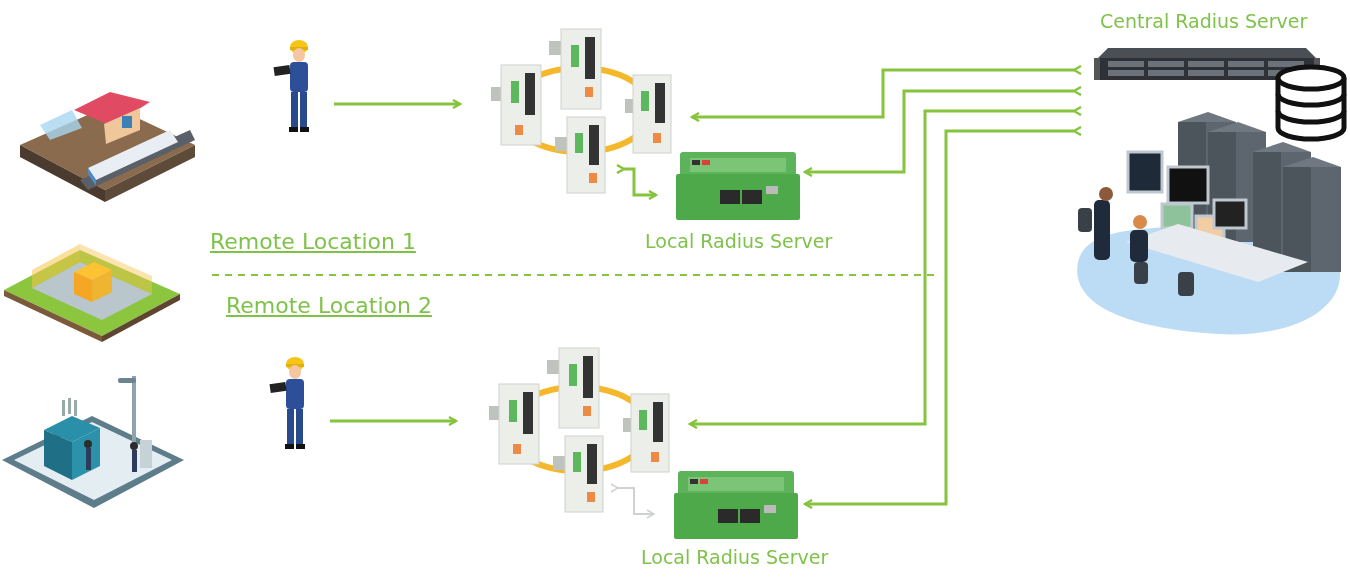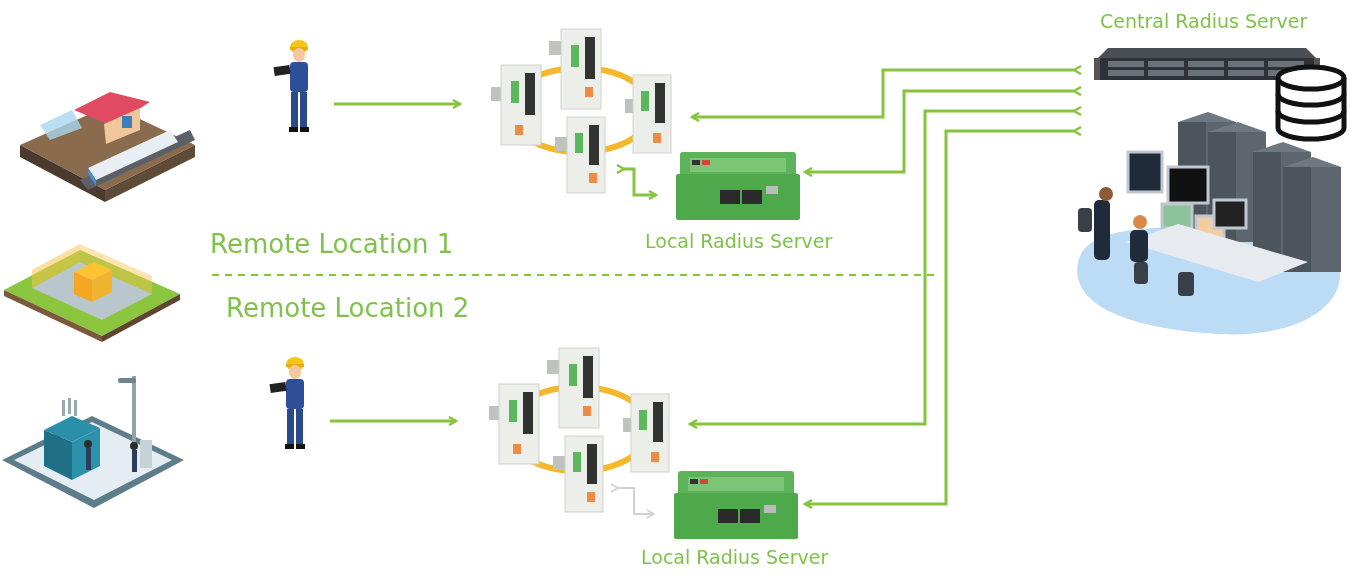"Remote Location 1" .lbl-big { font-size: 26px -> 22px; text-decoration: none -> underline }
